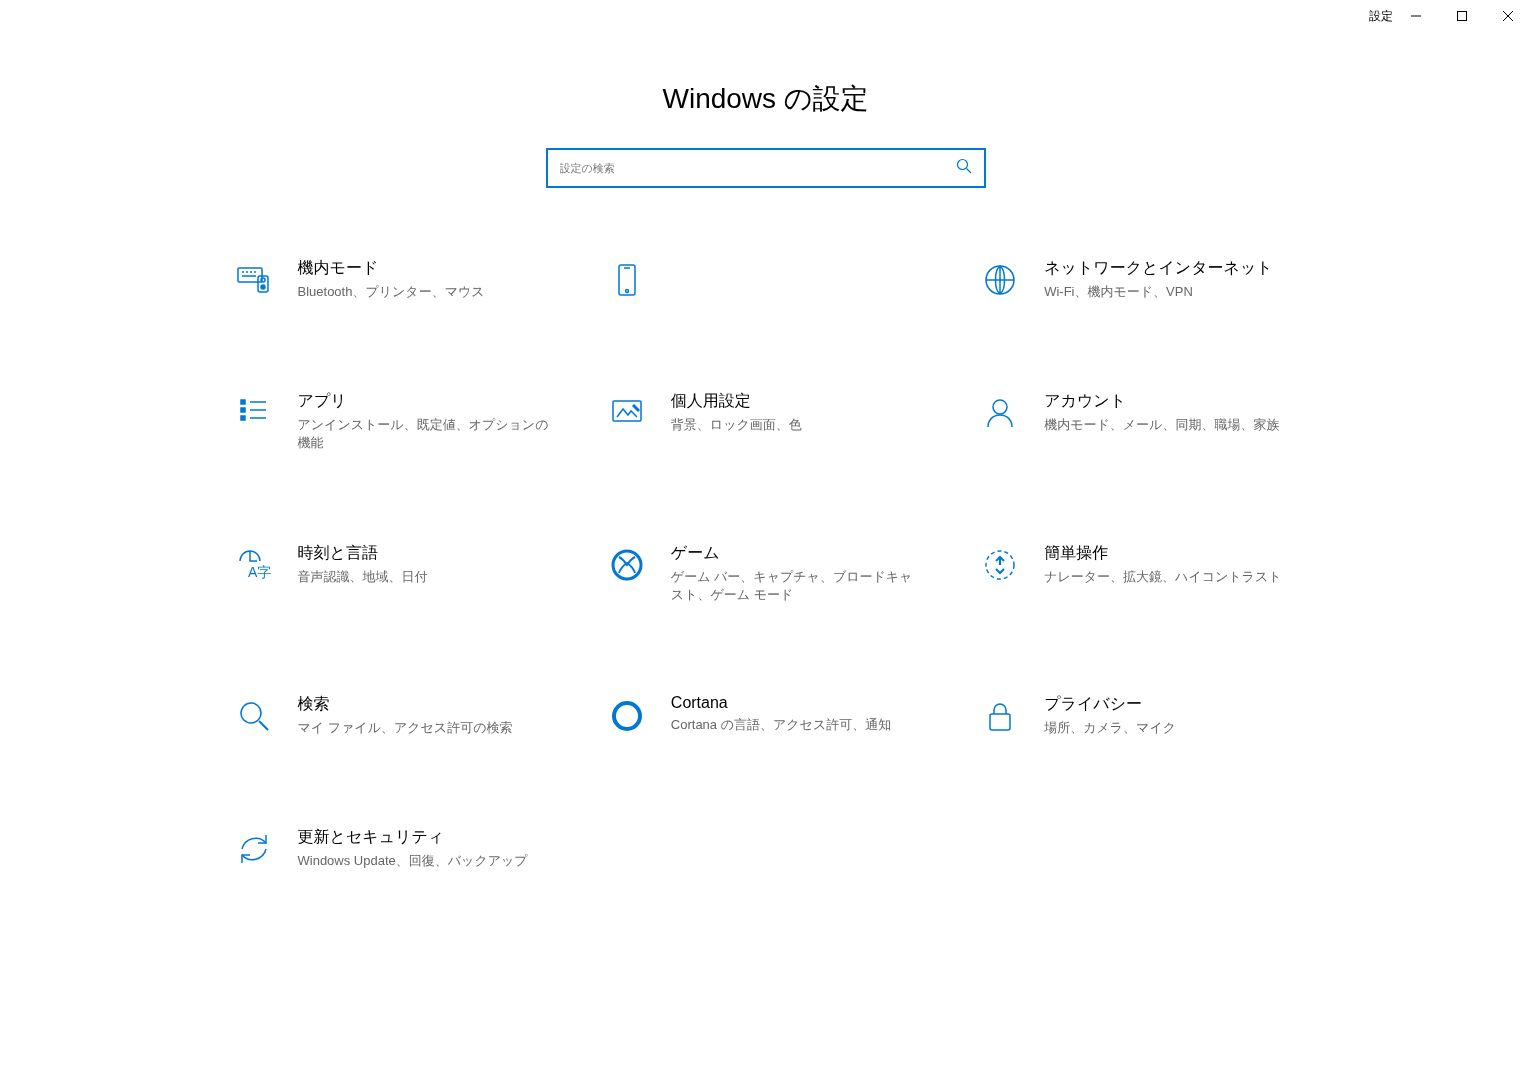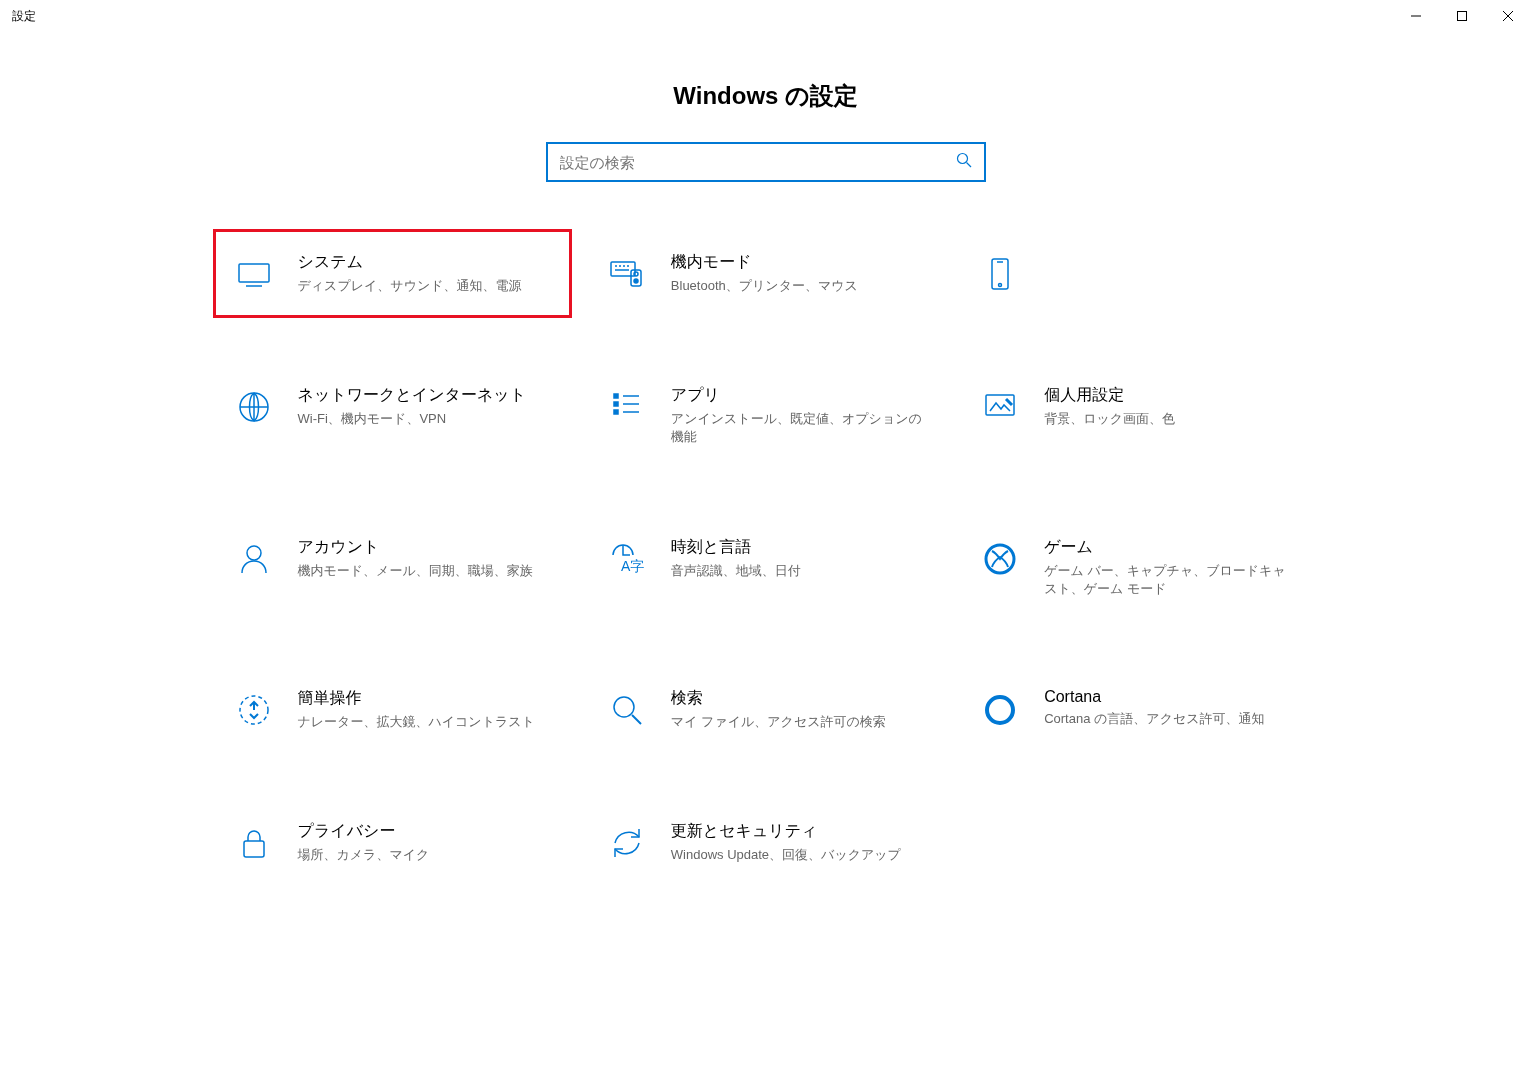"設定" .titlebar { justify-content: space-between -> flex-end }
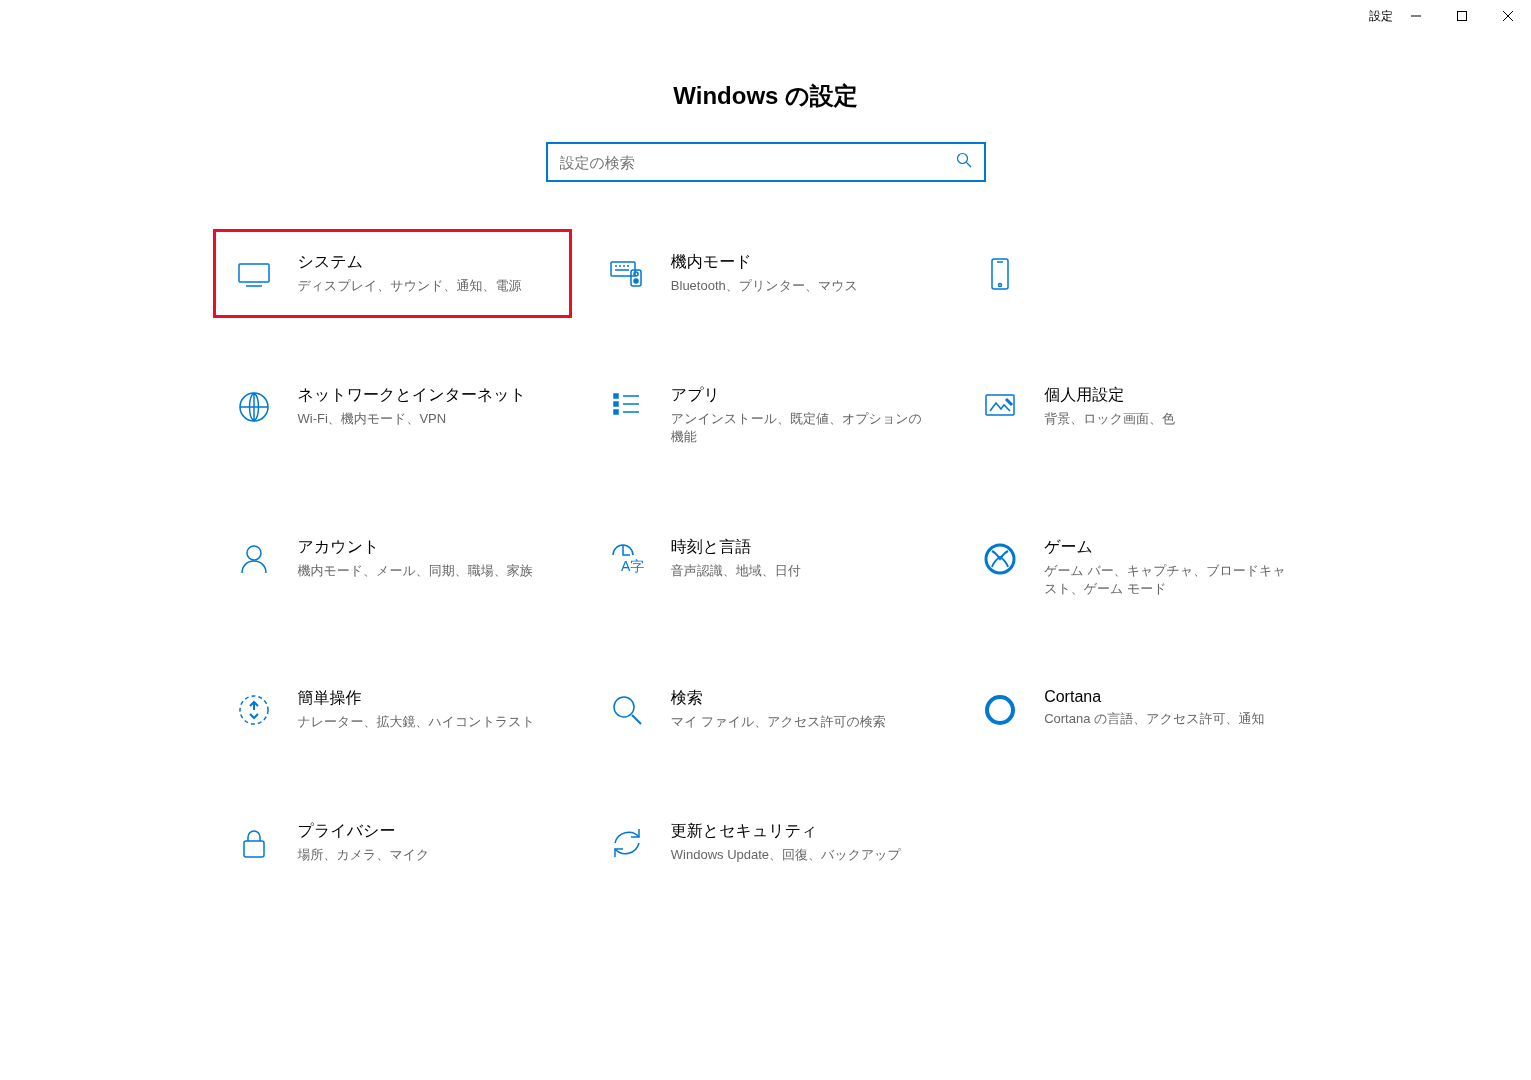"Windows の設定" .header h1 { font-size: 24px -> 28px; font-weight: 700 -> 400 }
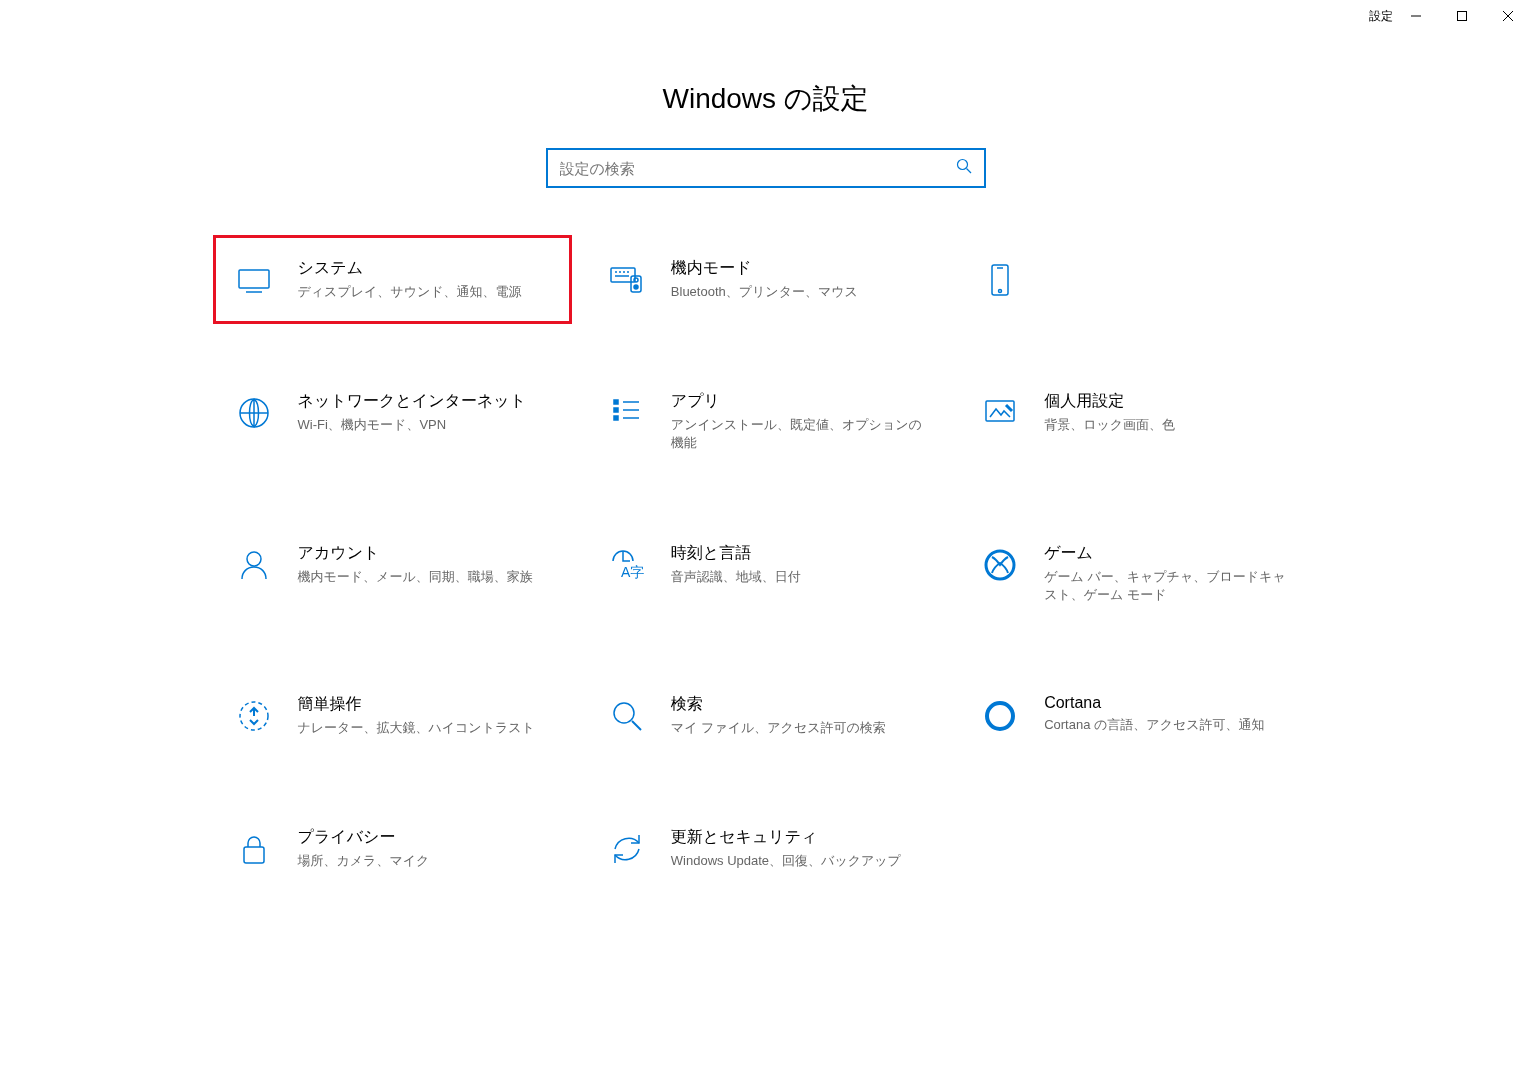"設定の検索" .searchbox input { font-size: 15px -> 11px }
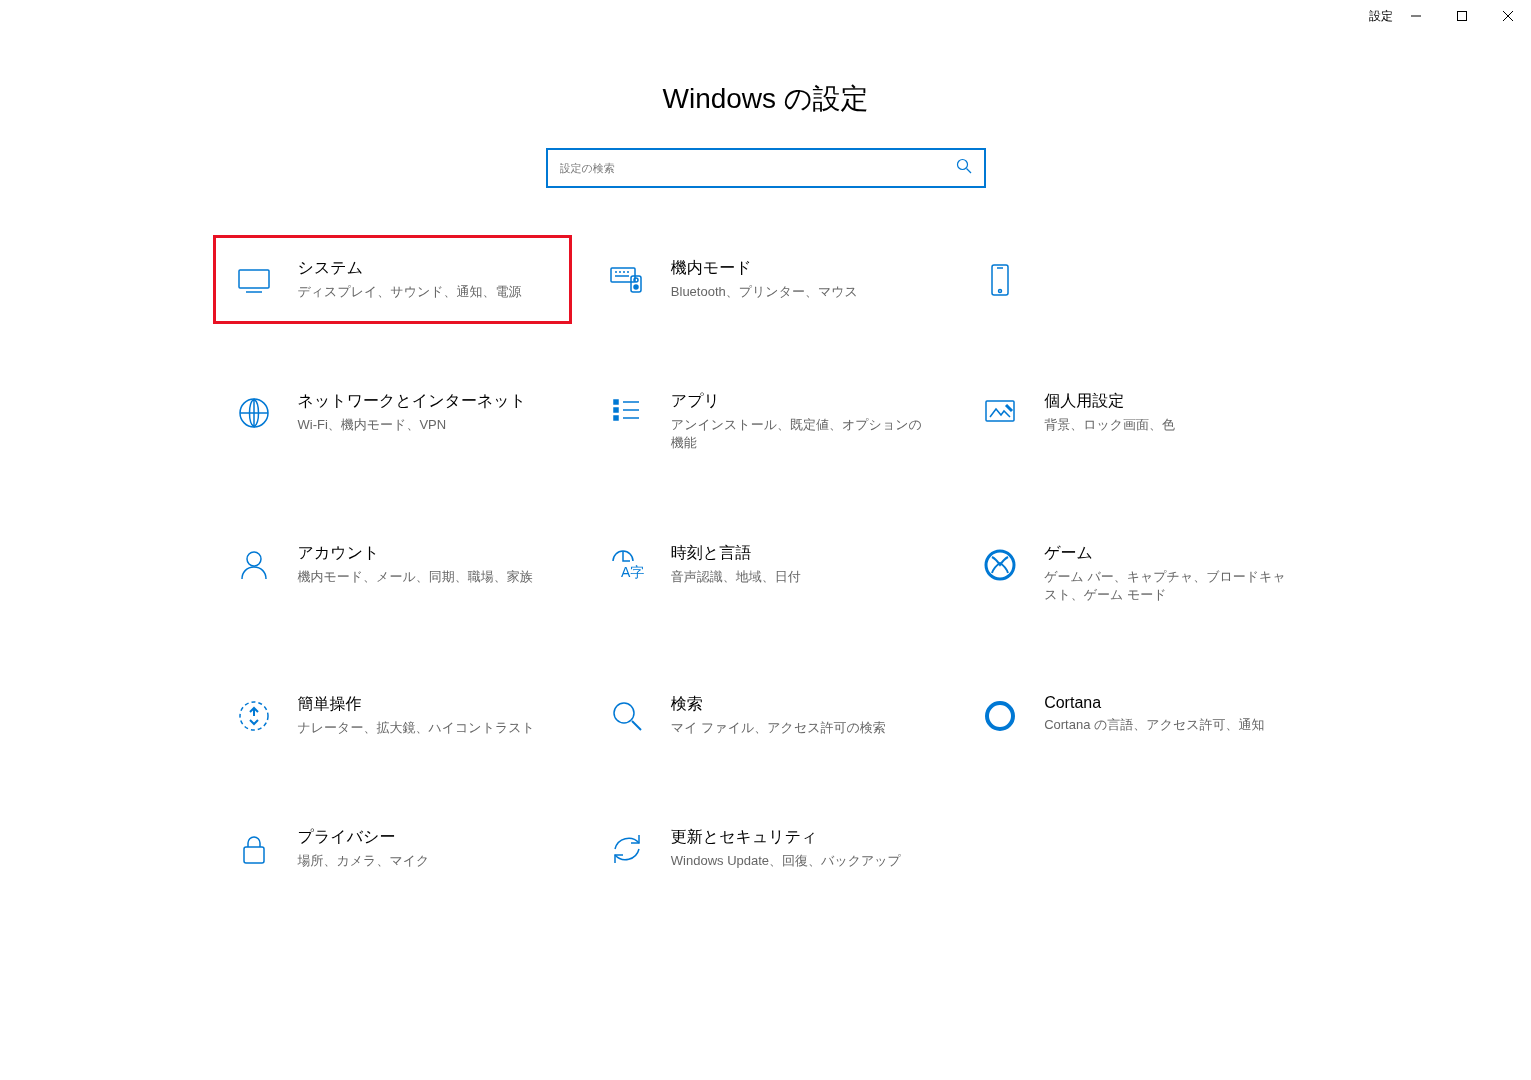"システム" div.item { html: <div> <div> <svg> <rect></rect> <path></path> </svg> </div> <div> <div>システム</div> <div>ディスプレイ、サウンド、通知、電源</div> </div> </div> -> none }
